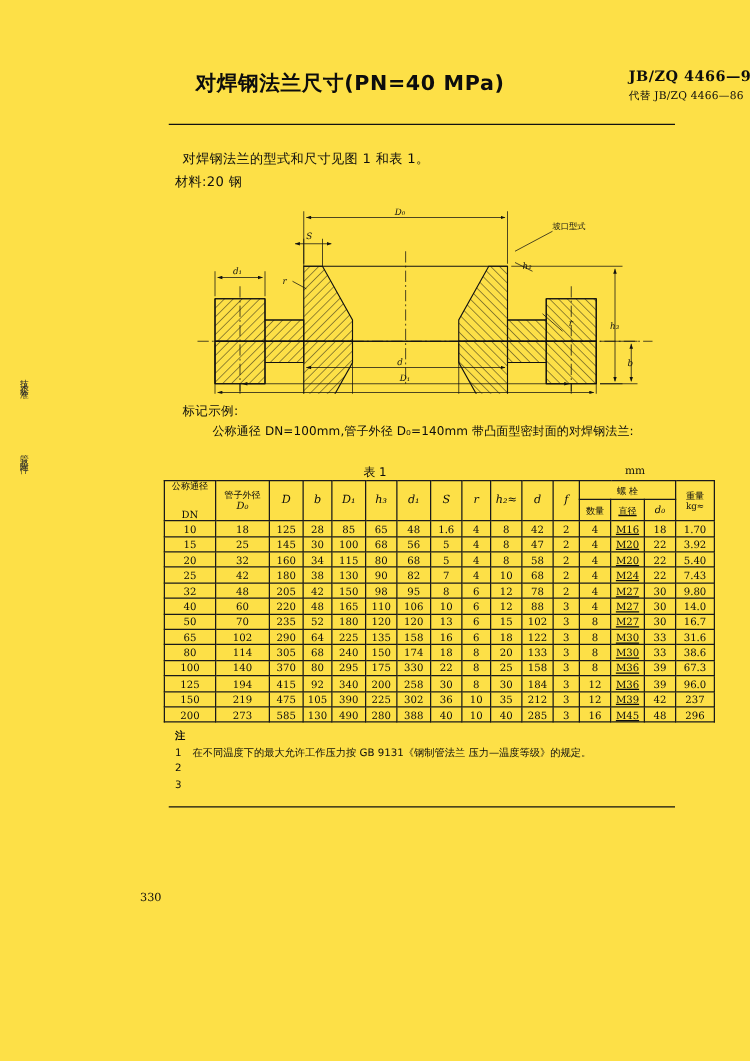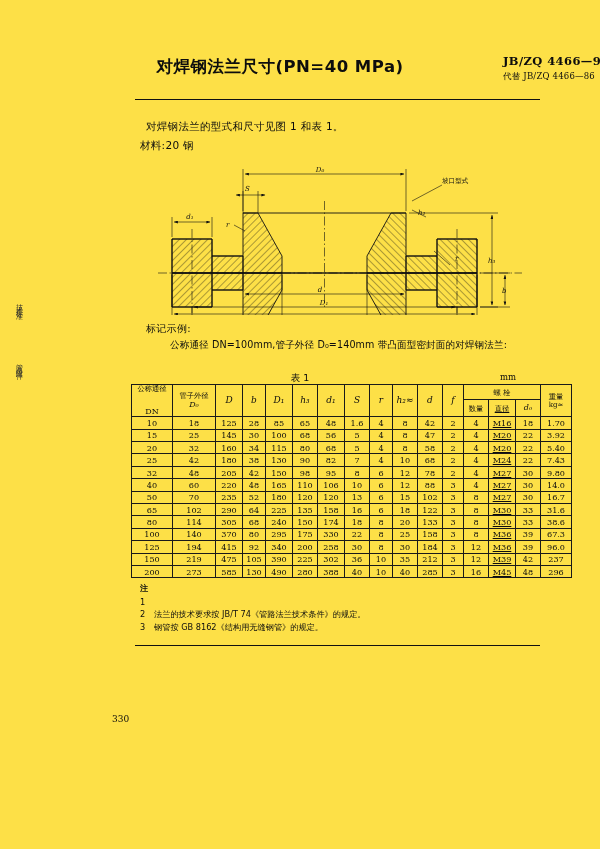"在不同温度下的最大允许工作压力按 GB 9131《钢制管法兰" div { html: none -> <div>在不同温度下的最大允许工作压力按 GB 9131《钢制管法兰 压力—温度等级》的规定。</div> }
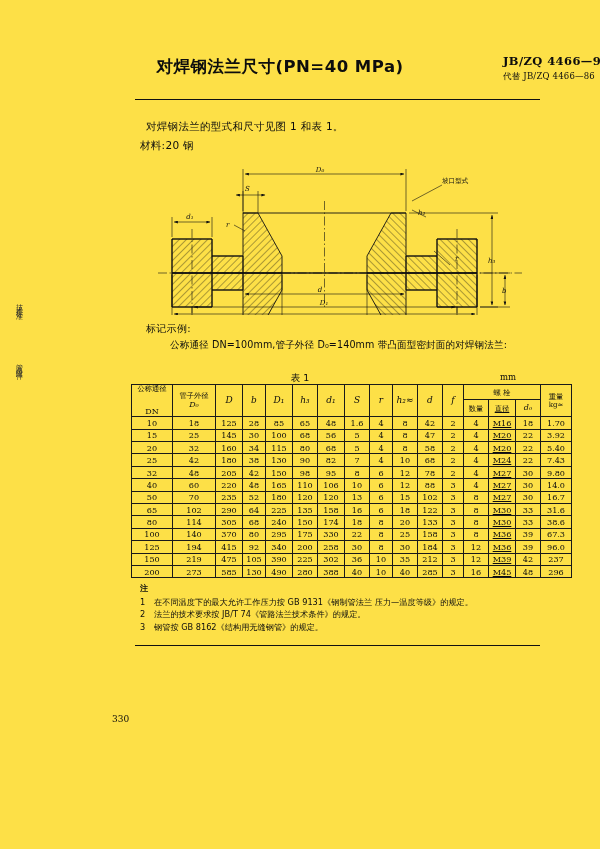"法兰的技术要求按 JB/T 74《管路法兰技术条件》的规定。" div { html: <div>法兰的技术要求按 JB/T 74《管路法兰技术条件》的规定。</div> -> none }
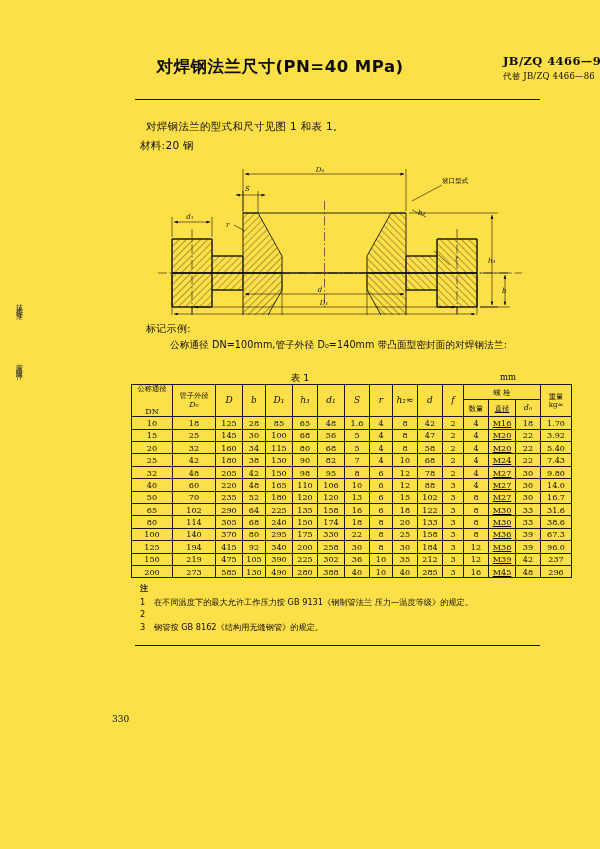"钢管按 GB 8162《结构用无缝钢管》的规定。" div { html: <div>钢管按 GB 8162《结构用无缝钢管》的规定。</div> -> none }
